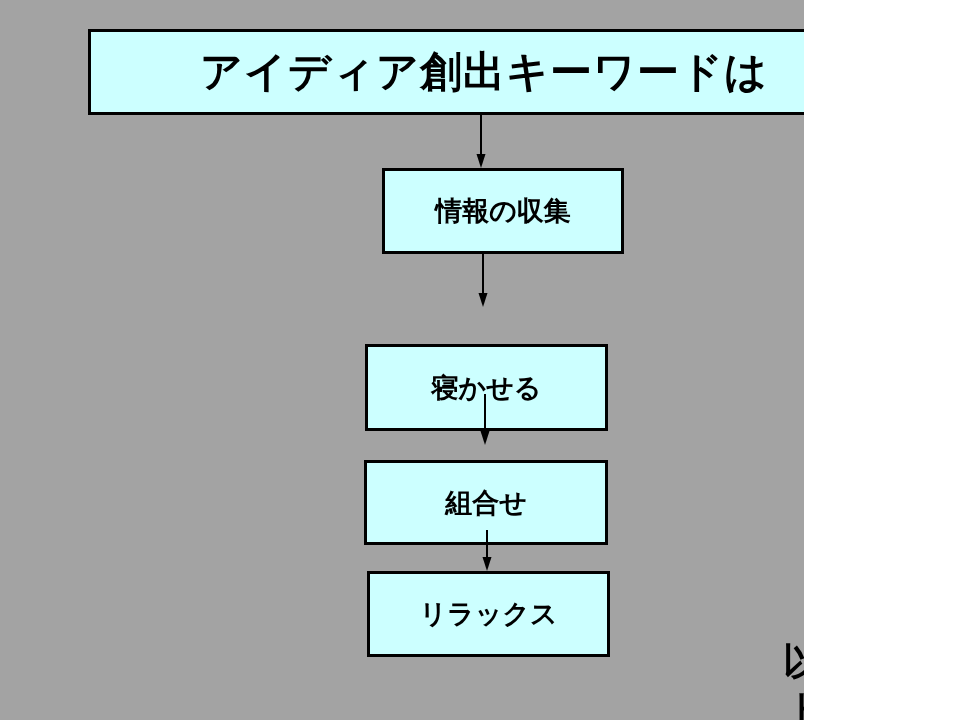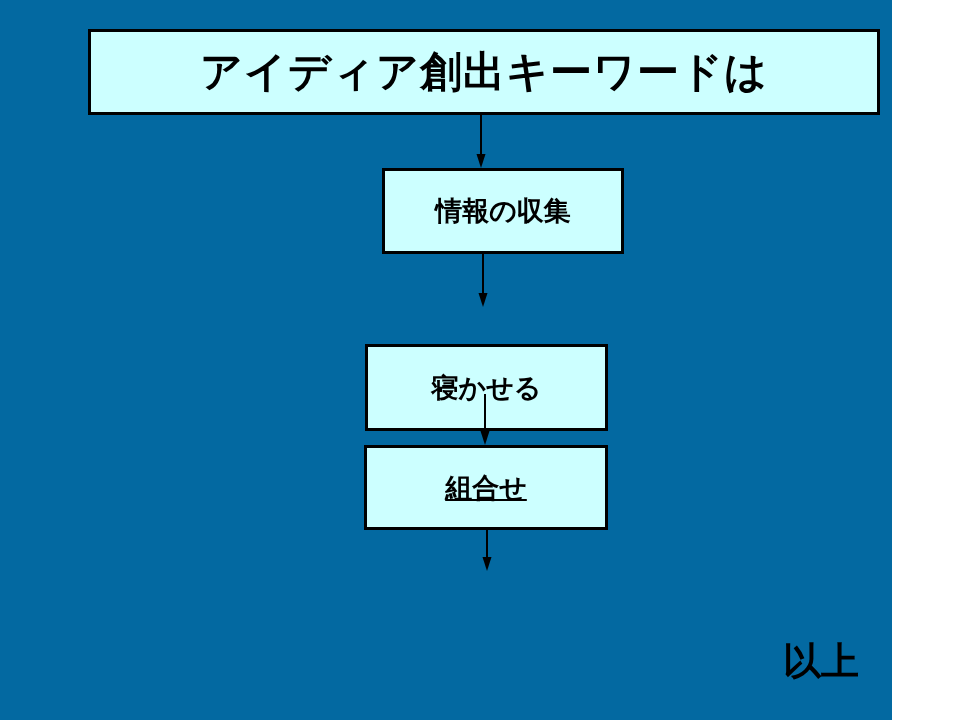"アイディア創出キーワードは" .stage { background: #0369a1 -> #a3a3a3; width: 892px -> 804px }
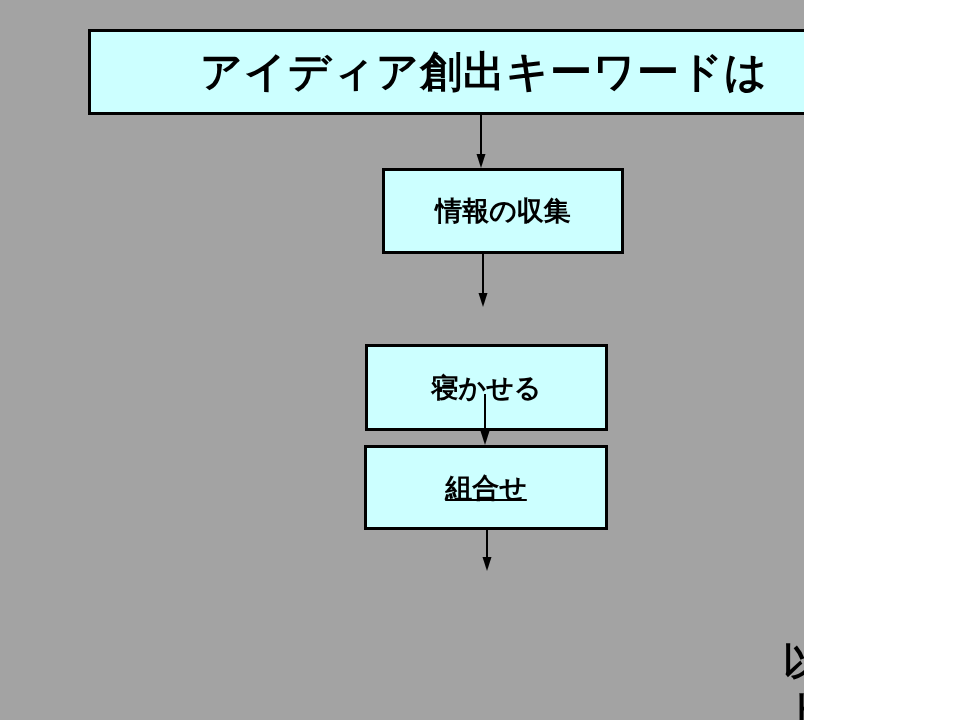"組合せ" .step-2 { text-decoration: underline -> none; top: 445px -> 460px }
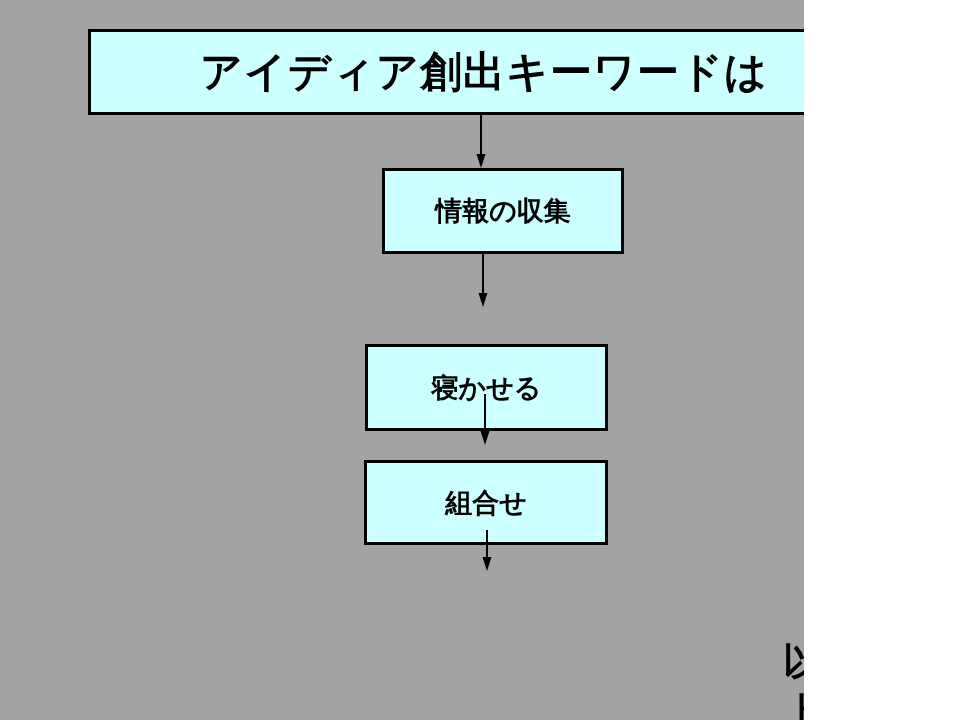"リラックス" div.flow-box { html: none -> <div> <span>リラックス</span> </div> }
